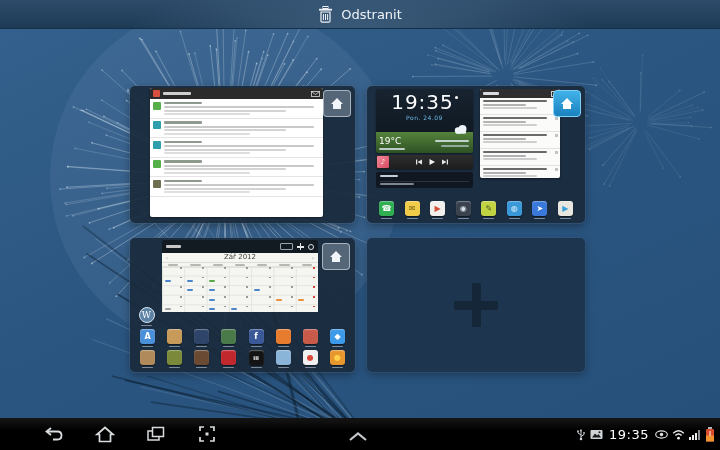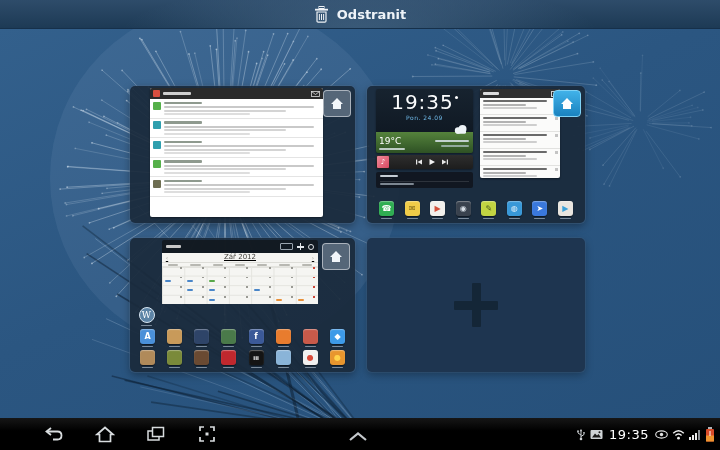"Odstranit" .topbar { font-weight: bold -> none }
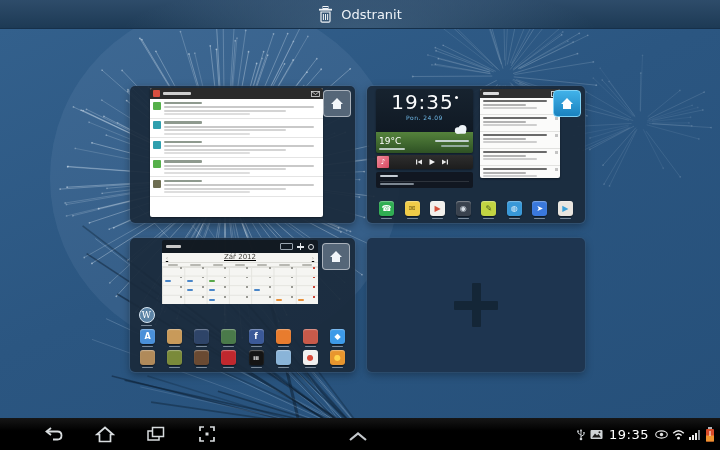"Zář 2012" .cal-body { height: 51px -> 59px; text-decoration: underline -> none }
